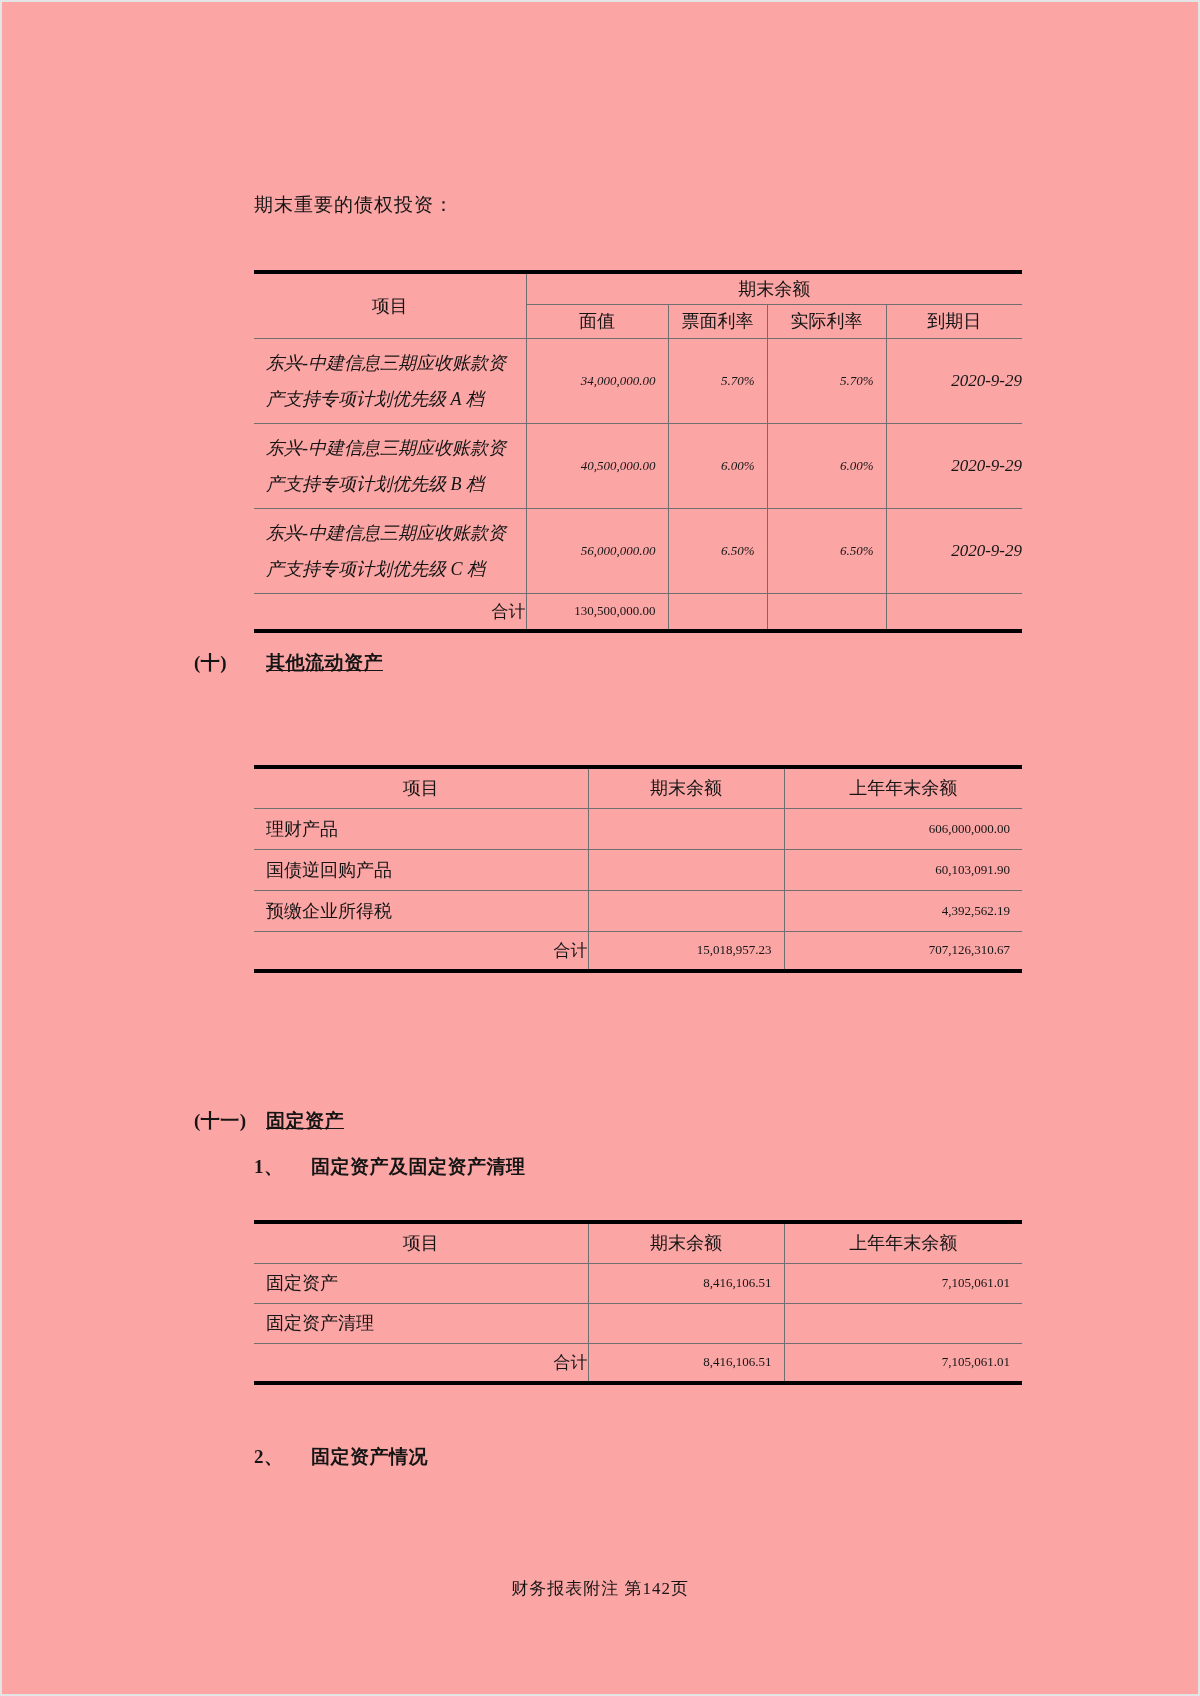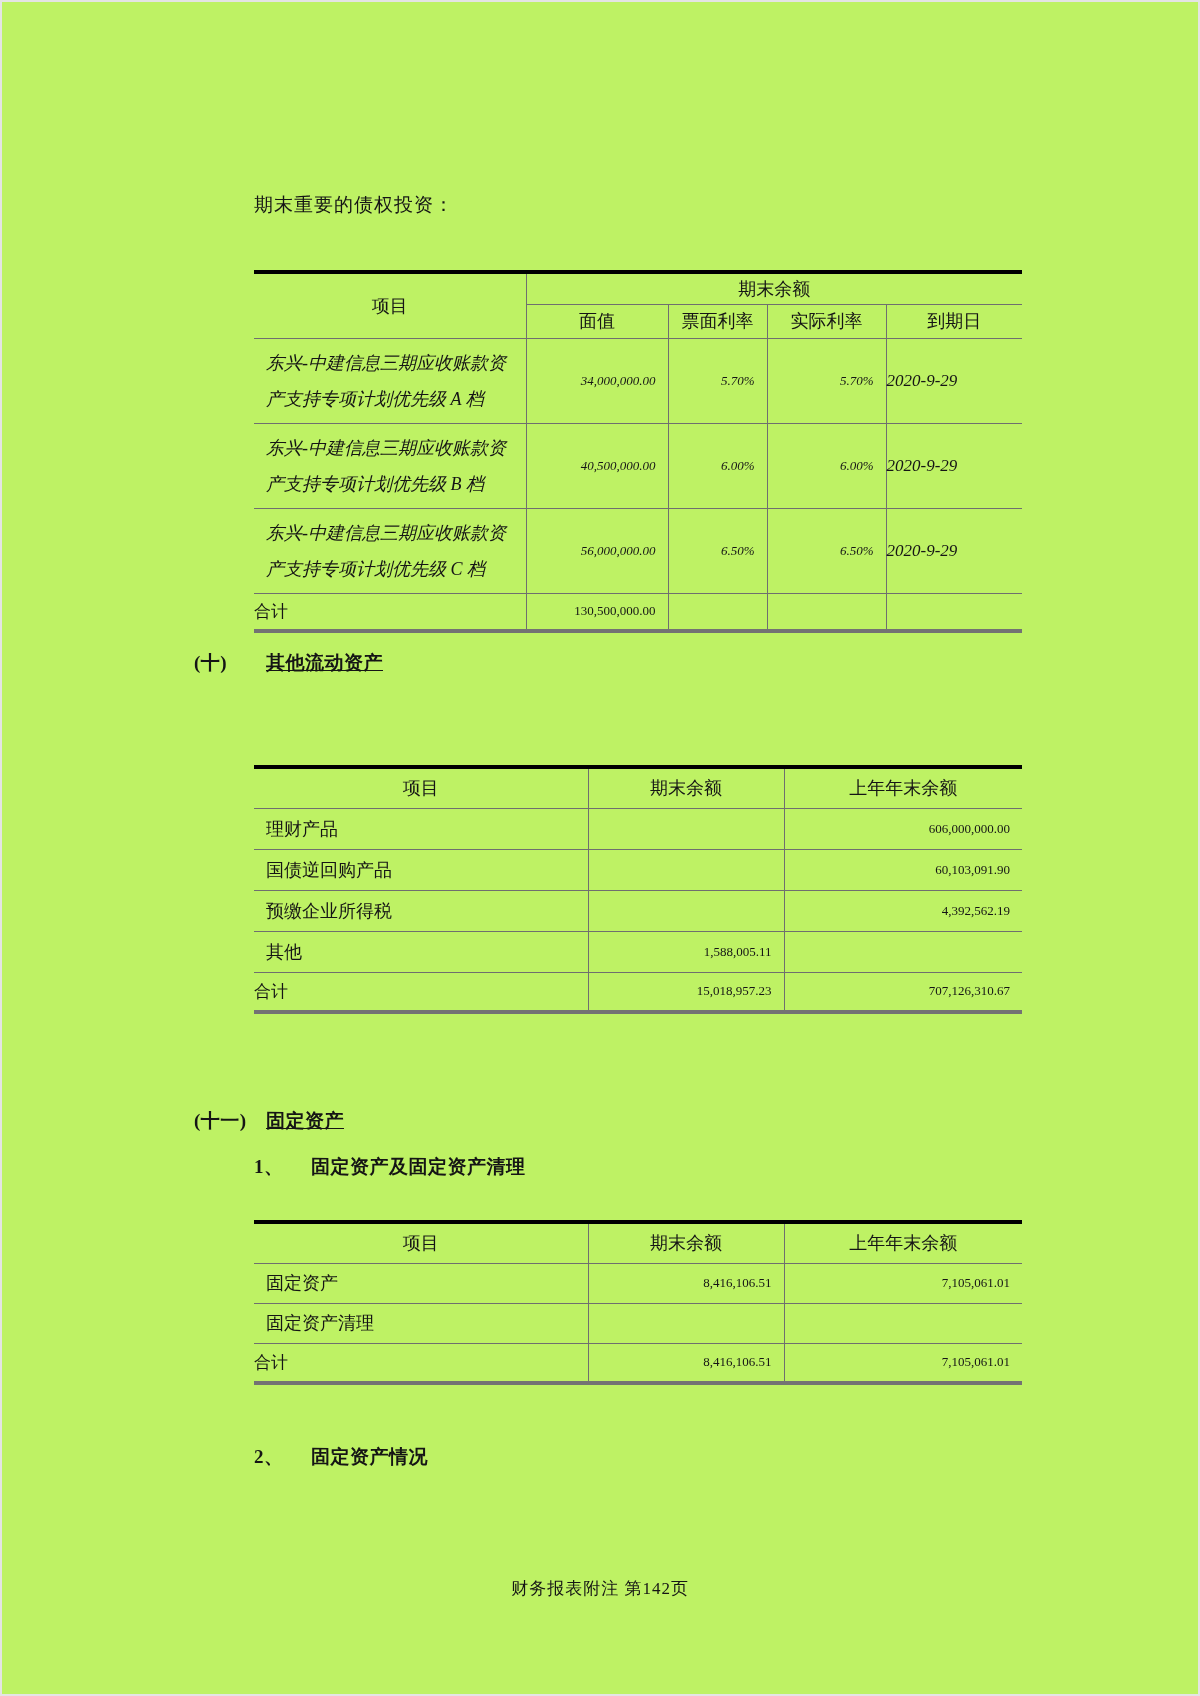"期末重要的债权投资：" .page { background: #bef264 -> #fca5a5 }
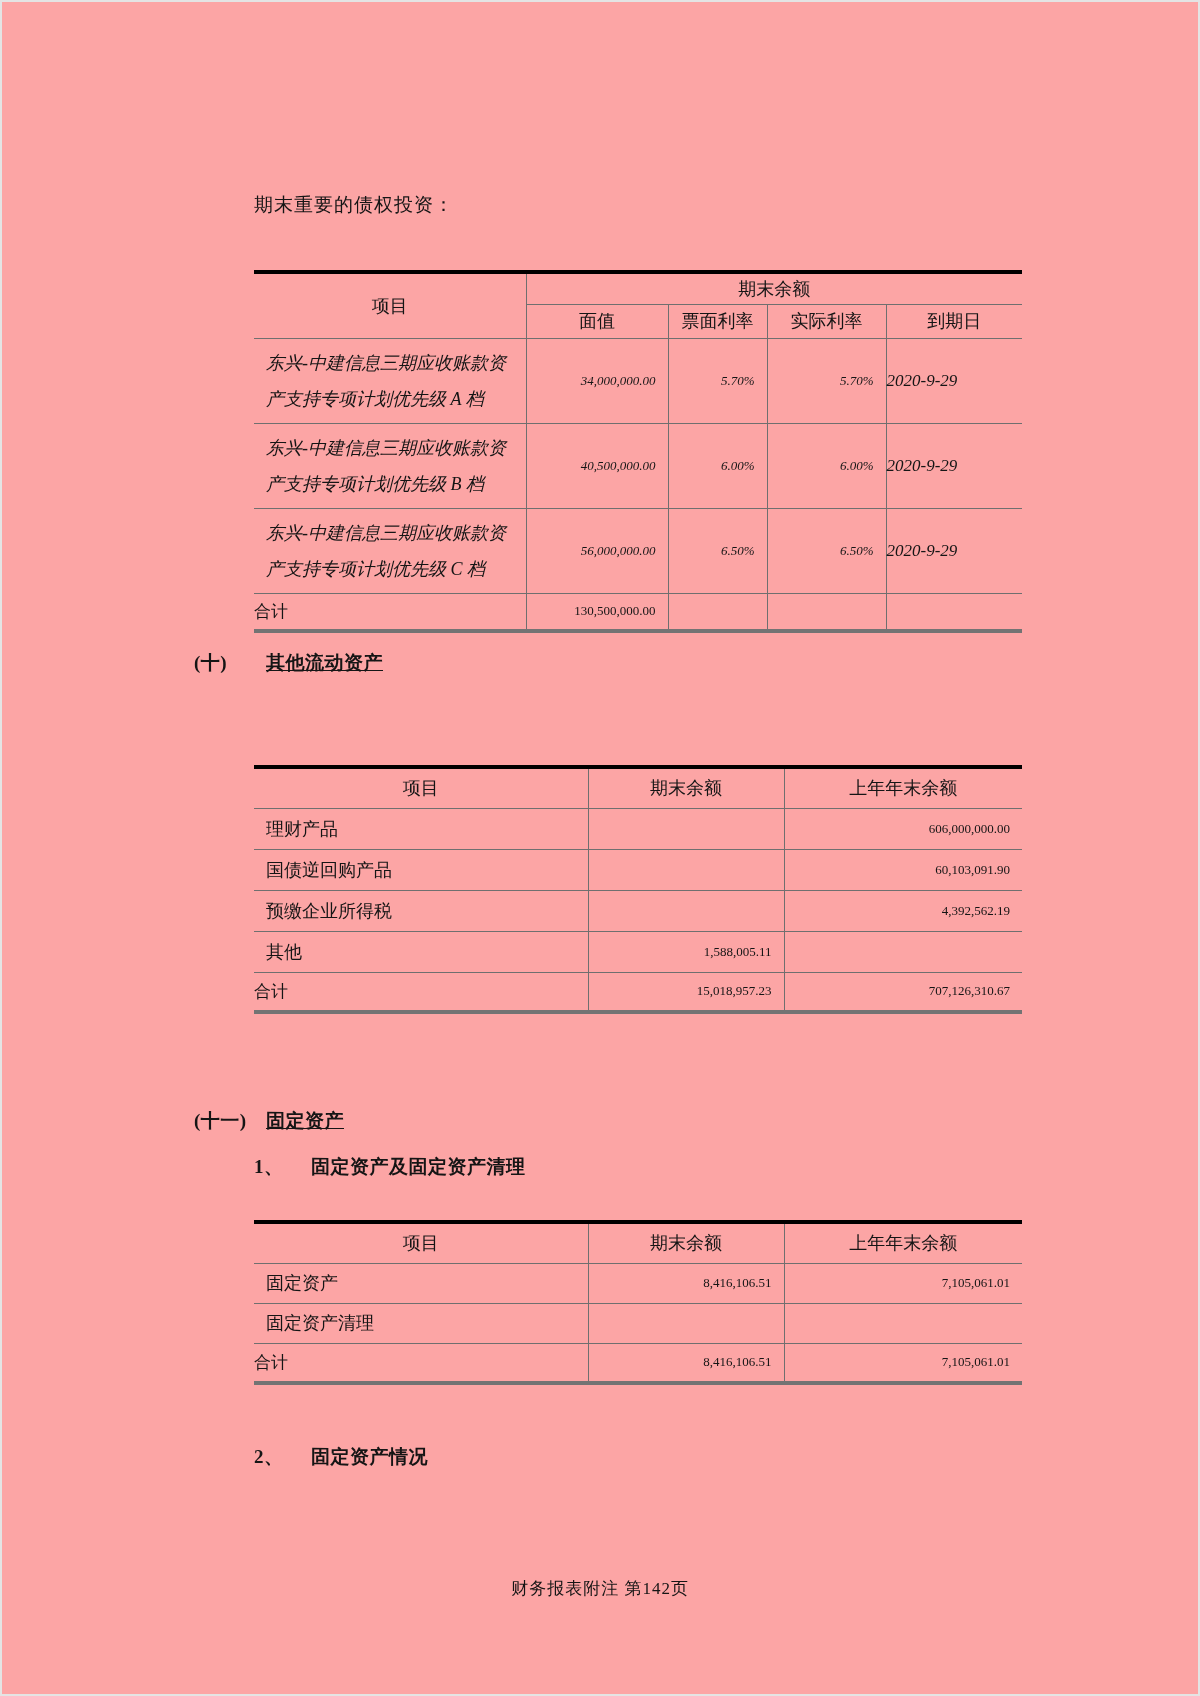"项目" table { border-bottom: 4px solid #737373 -> 4px solid #000000 }
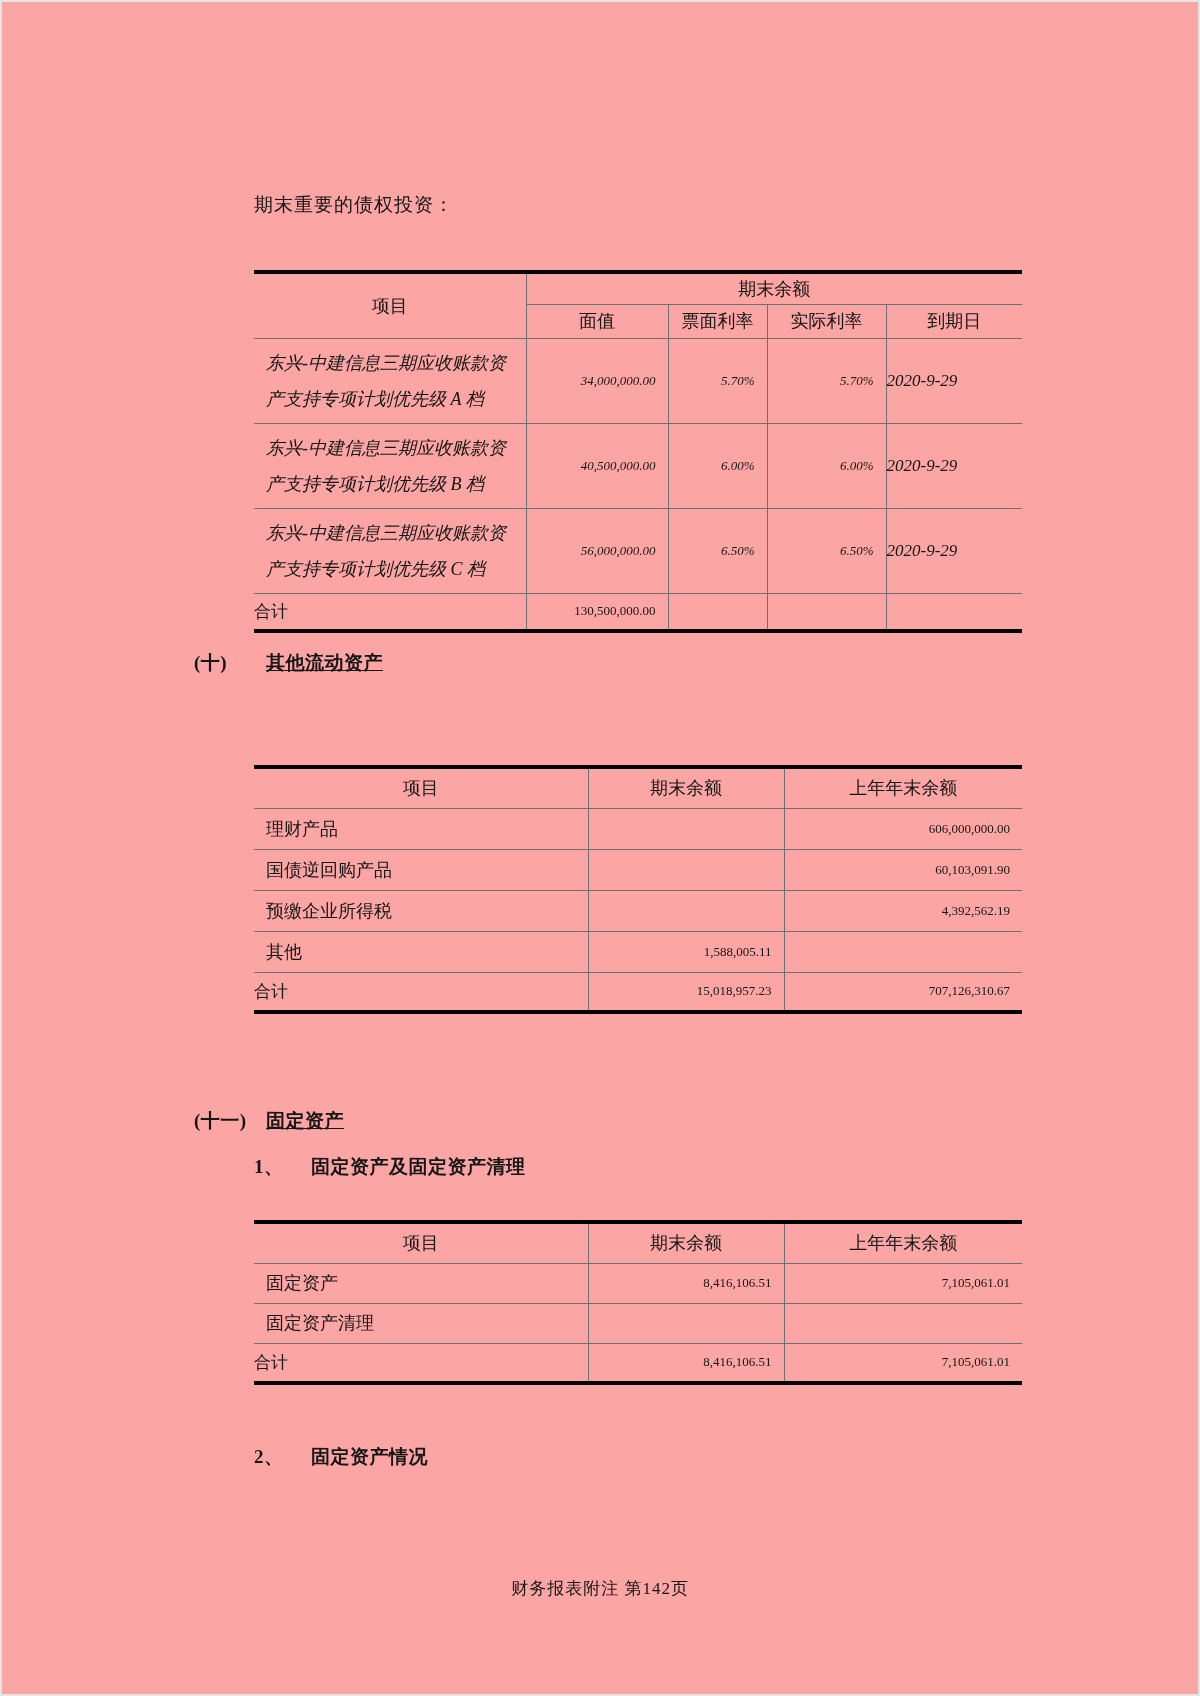"2020-9-29" .c { text-align: left -> right }
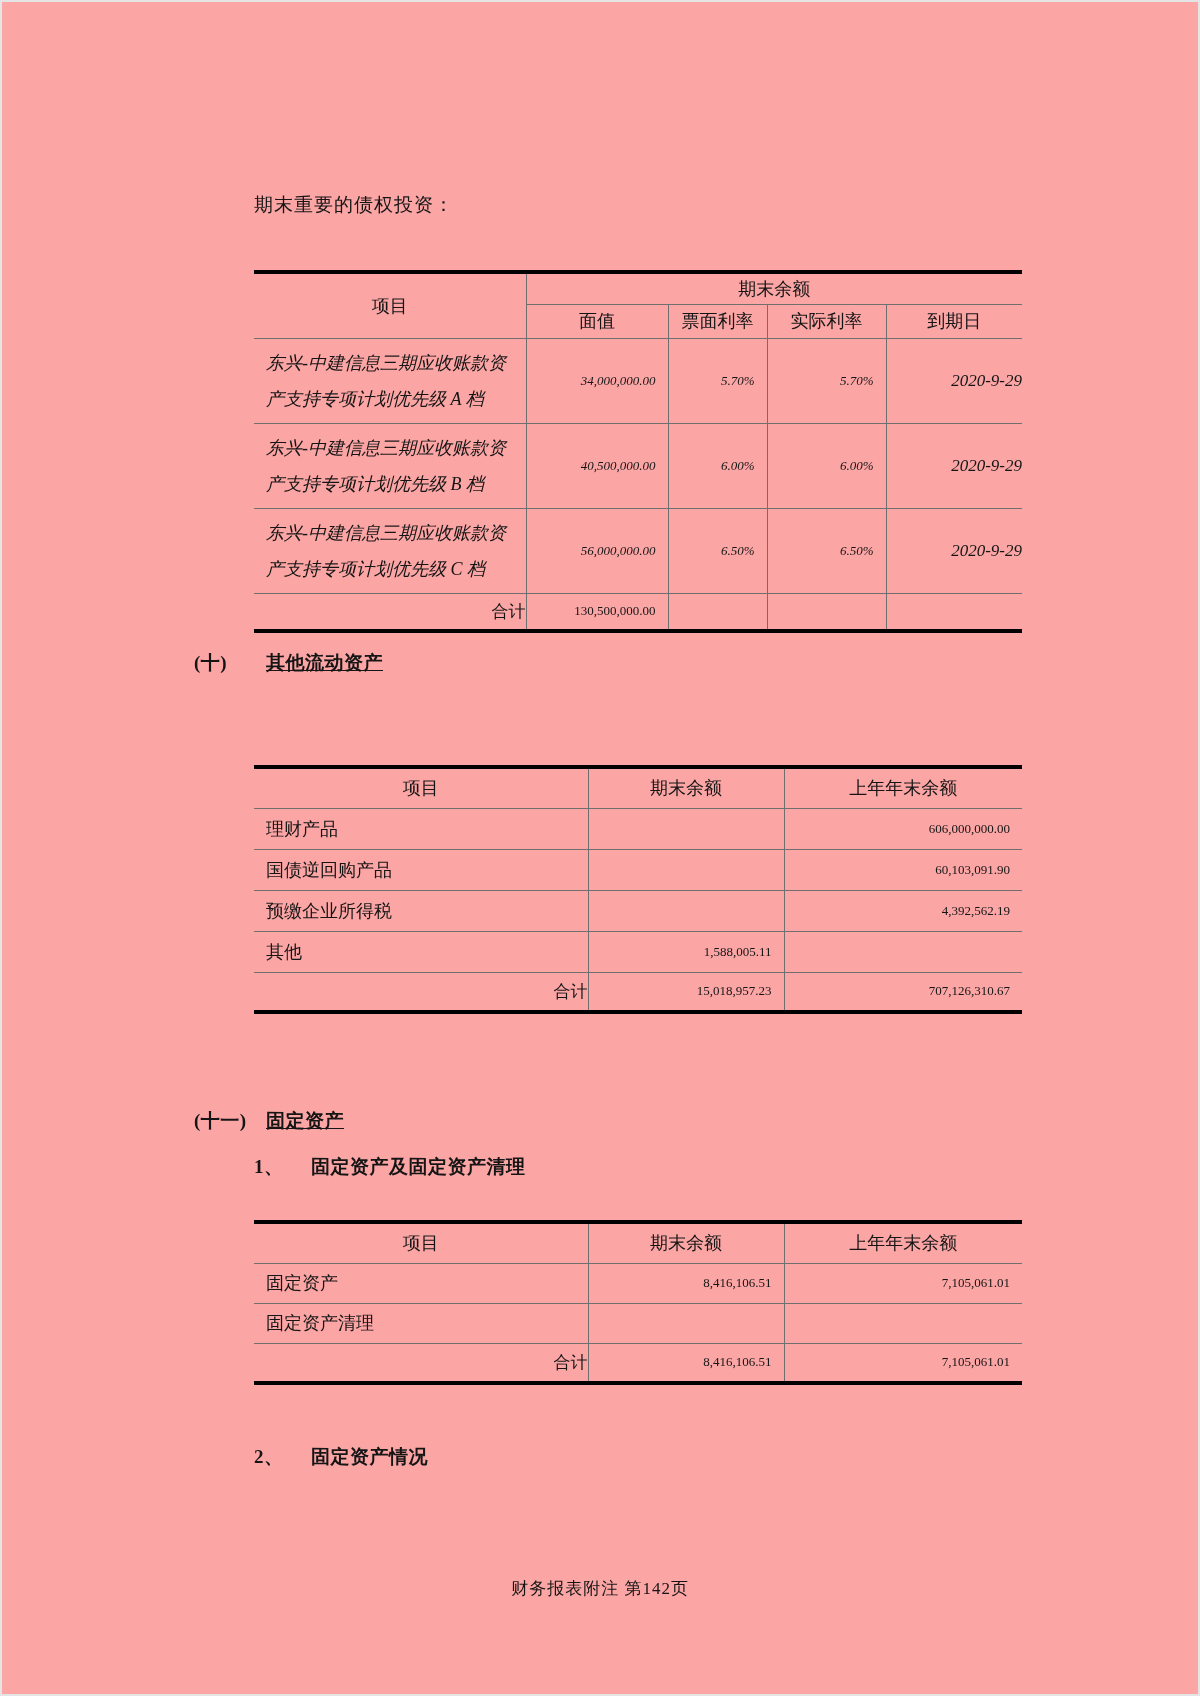"其他" tr.data { html: <tr> <td>其他</td> <td>1,588,005.11</td> <td></td> </tr> -> none }
